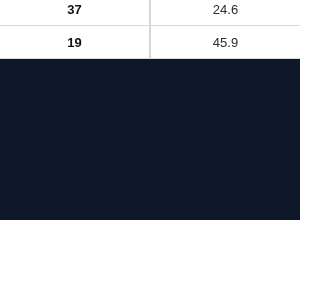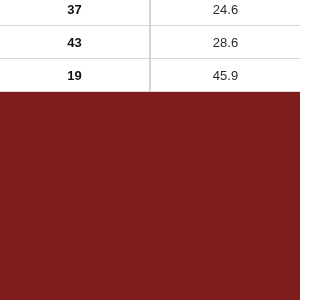"37" #table-viewport { background: #7f1d1d -> #0f172a; height: 300px -> 220px }
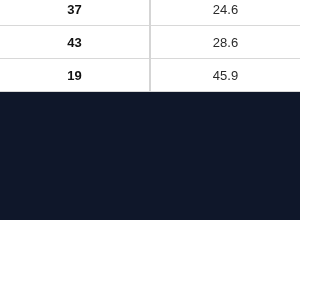"43" tr { html: <tr> <td>43</td> <td>28.6</td> </tr> -> none }
